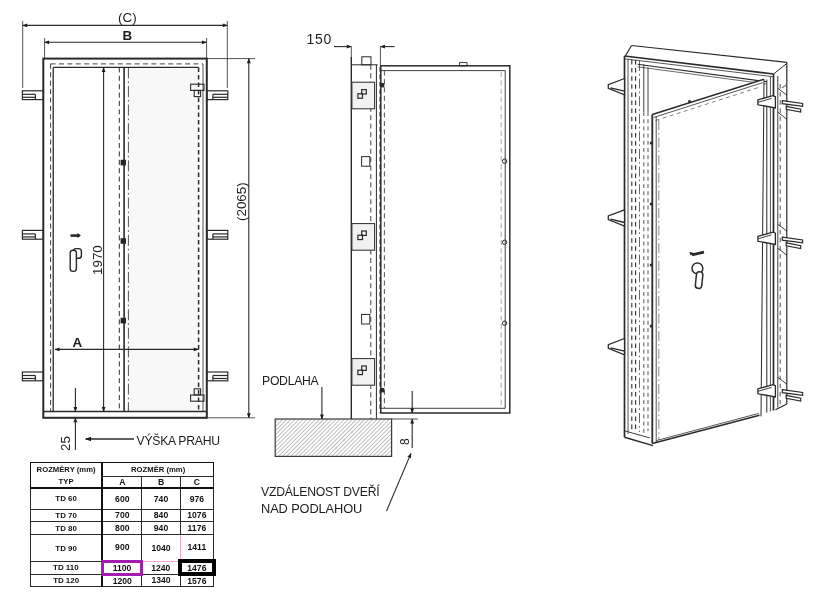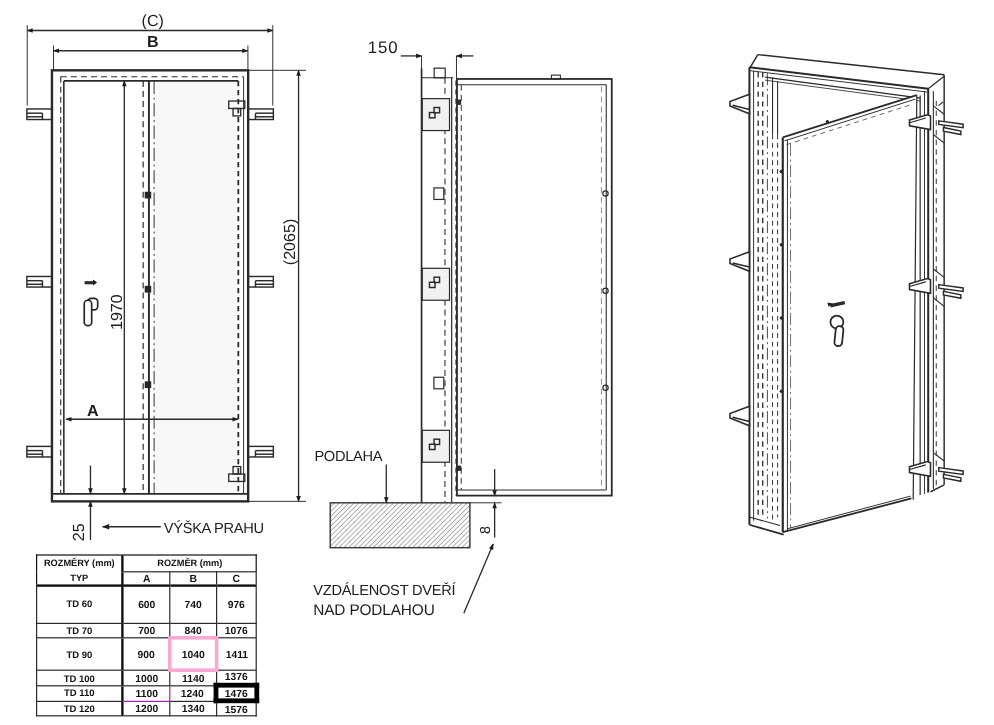"TD 60" tr { height: 31px -> 21px }
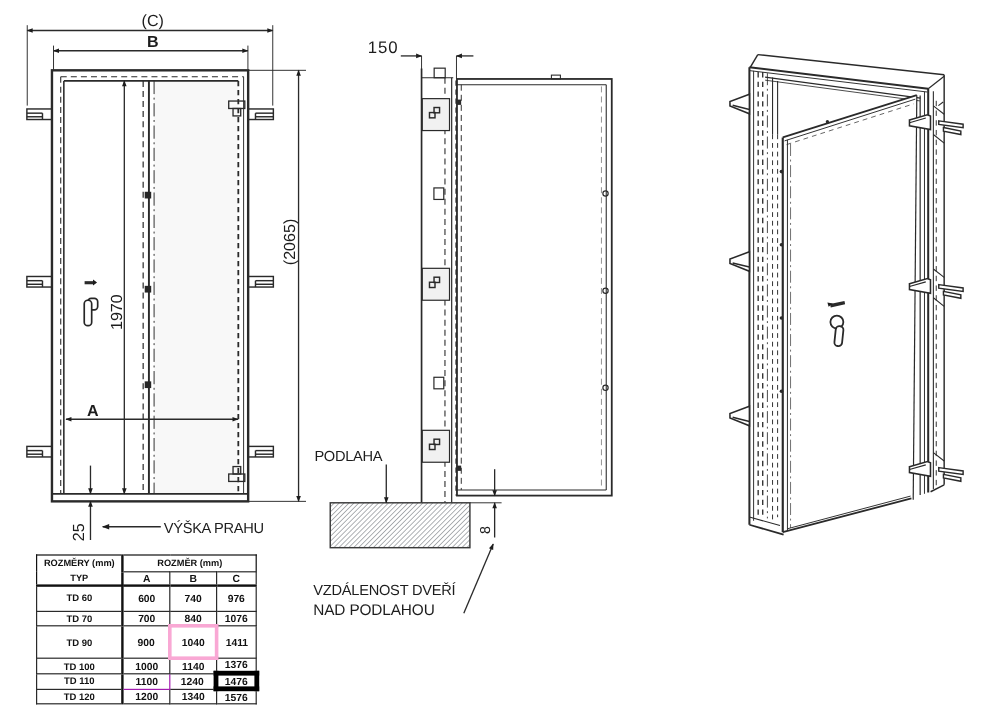"TD 80" tr { html: none -> <tr> <td><span>TD 80</span></td> <td>800</td> <td>940</td> <td>1176</td> </tr> }
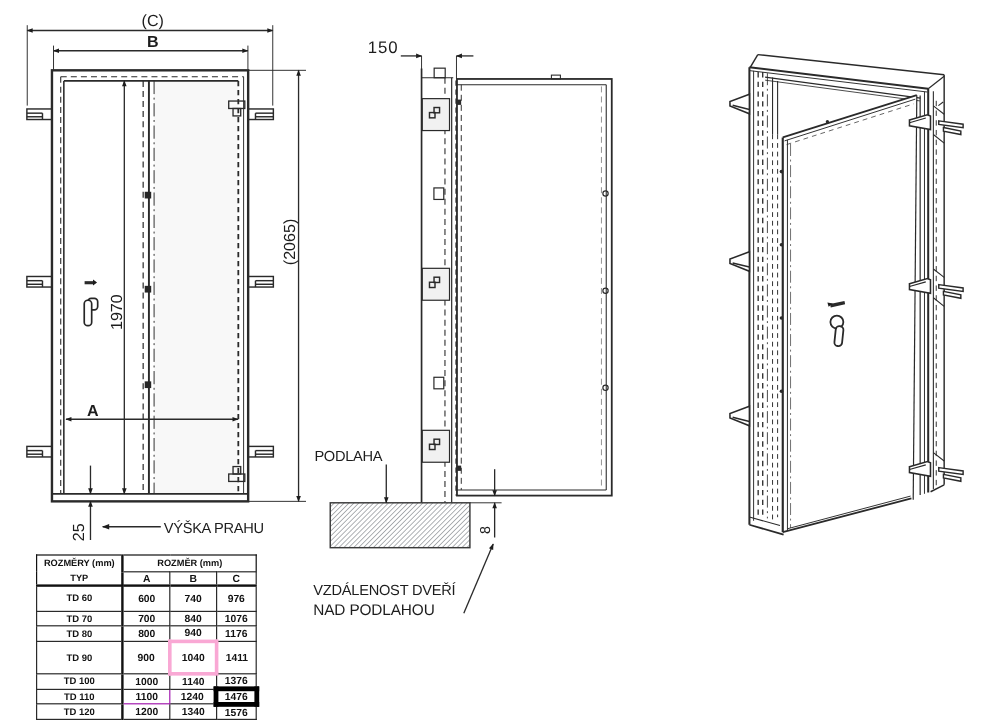"1040" td { border: 3px solid #f9a8d4 -> 1px solid #f9a8d4 }
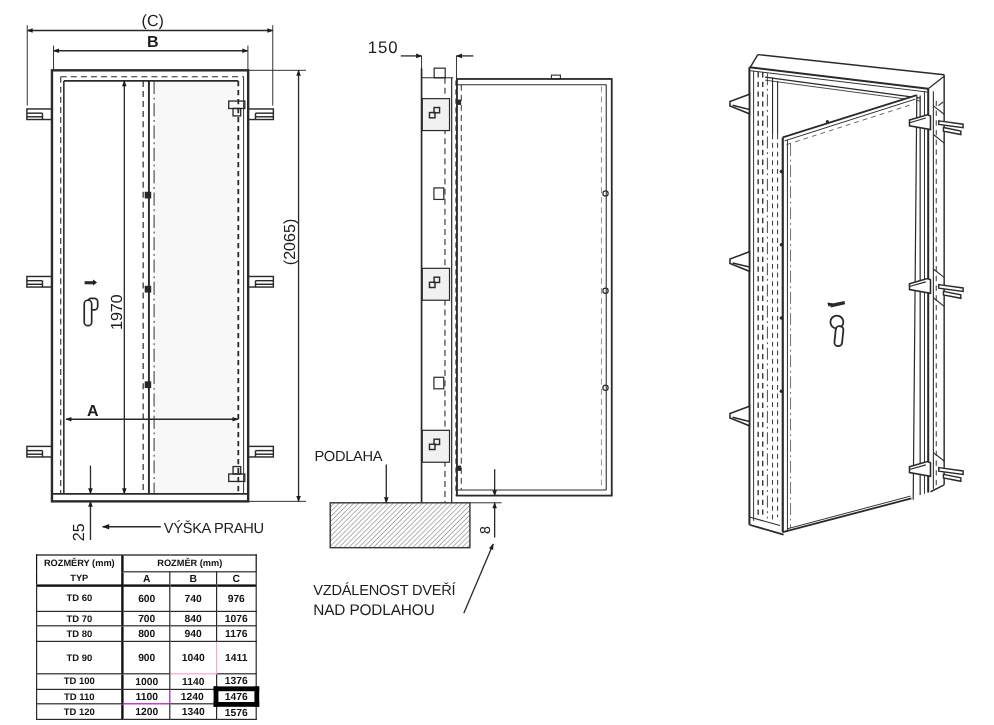"TD 100" tr { html: <tr> <td><span>TD 100</span></td> <td>1000</td> <td>1140</td> <td>1376</td> </tr> -> none }
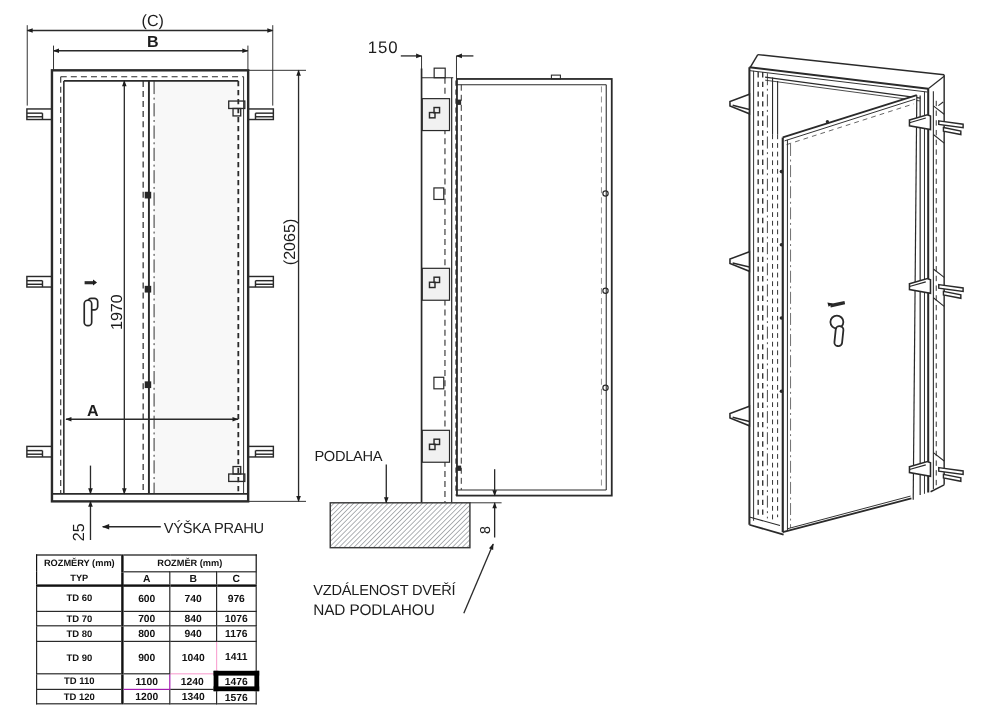"1100" td { border: 1px solid #a21caf -> 3px solid #a21caf }
